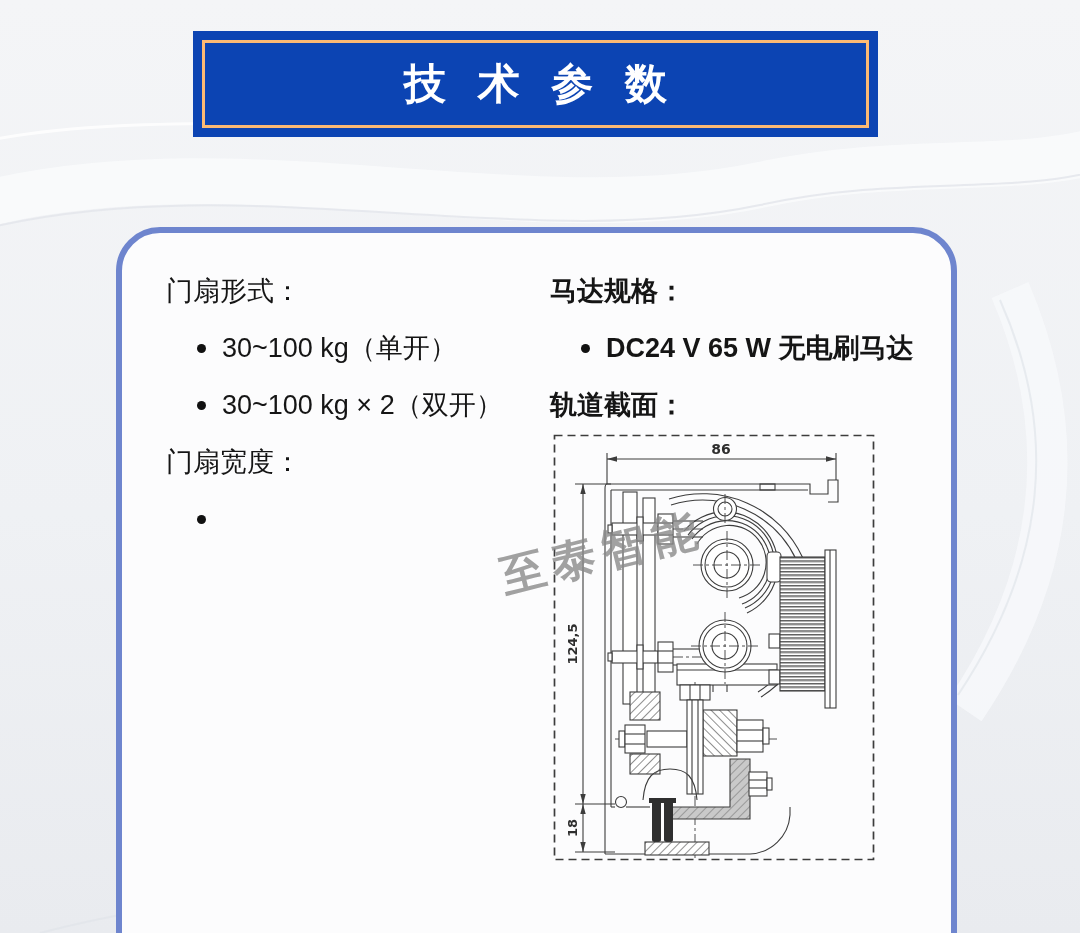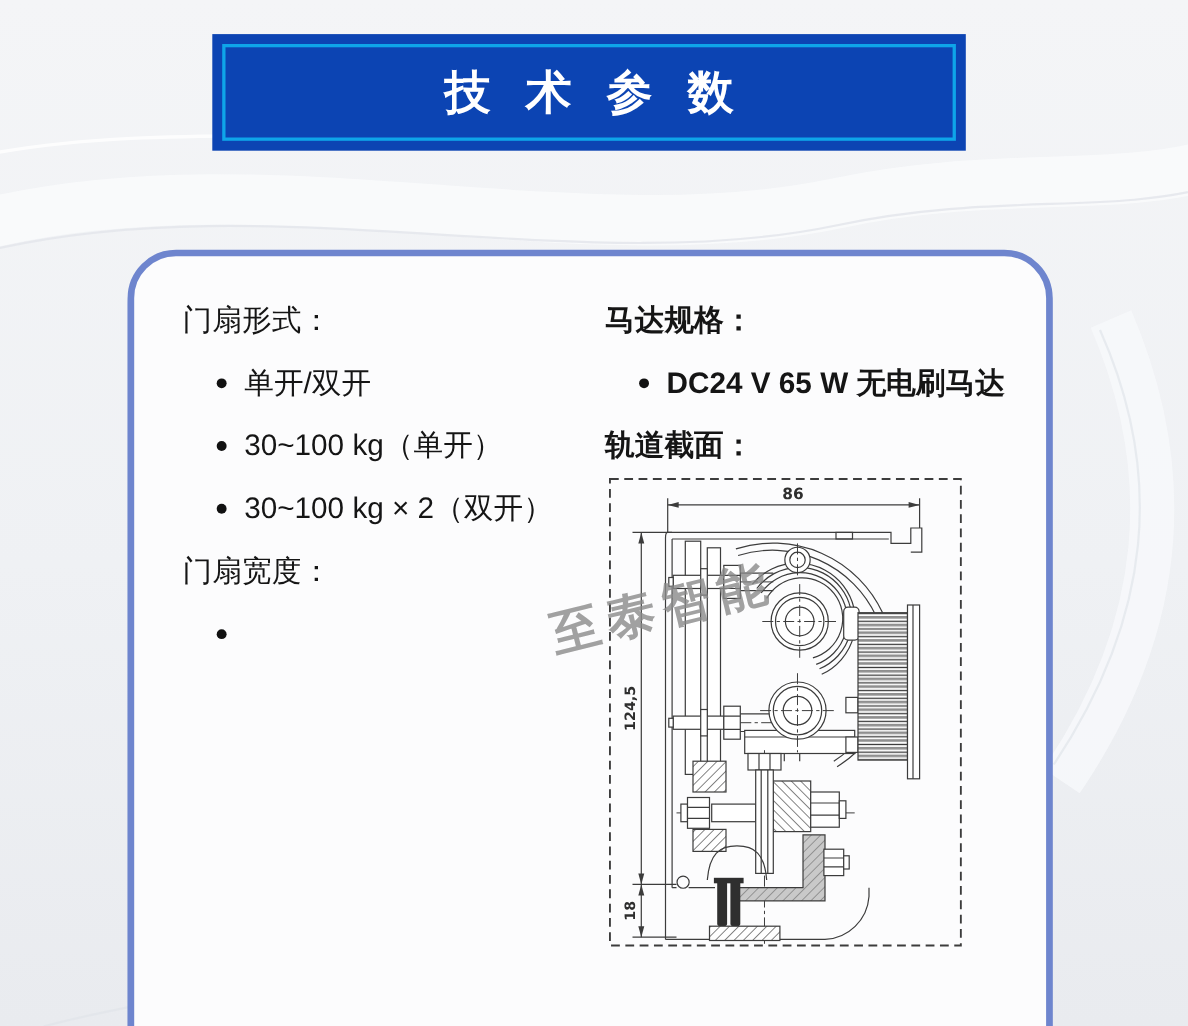"技 术 参 数" .banner-inner { border: 3px solid #0ea5e9 -> 3px solid #fdba74 }
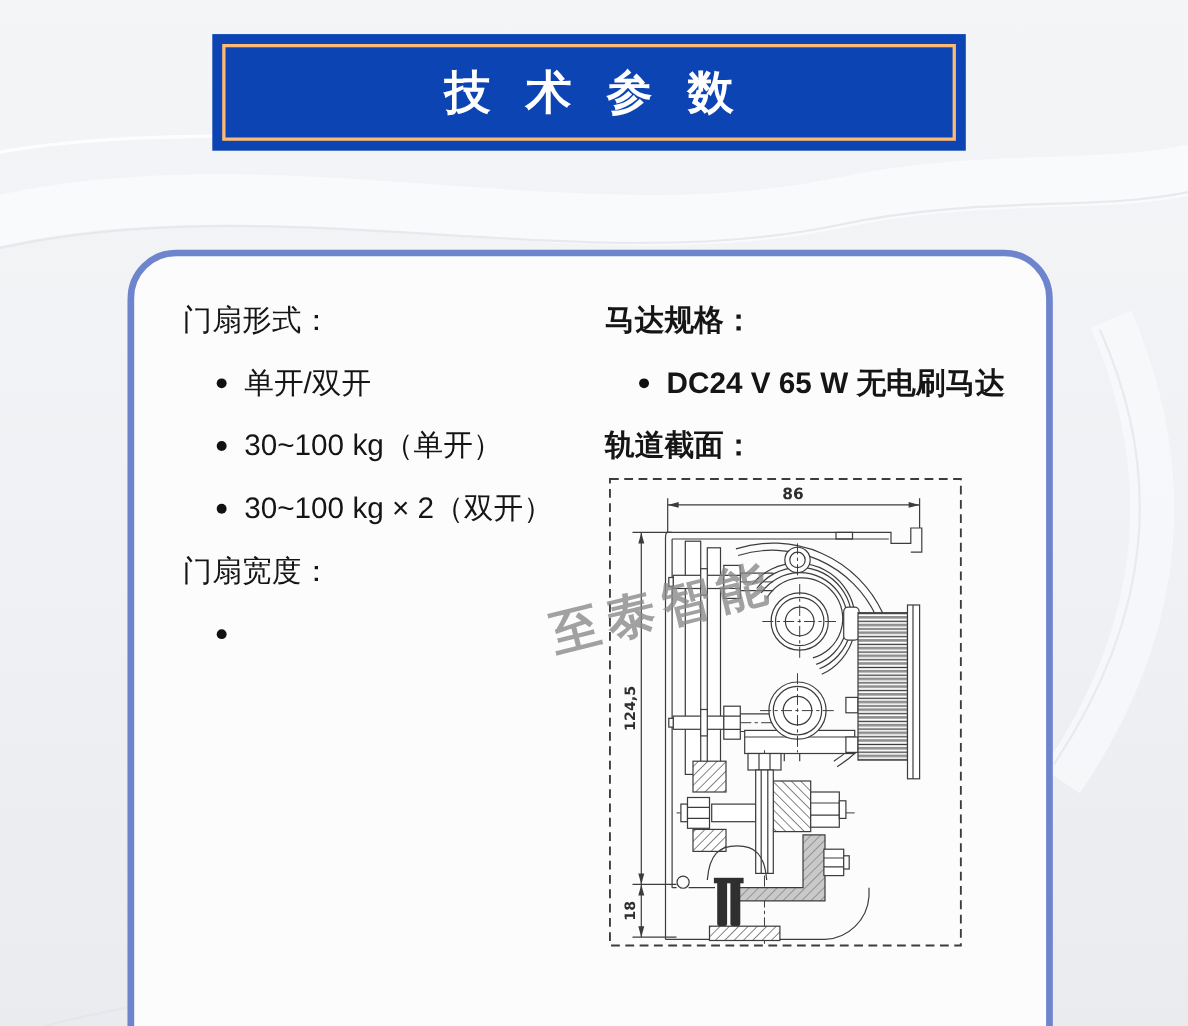"单开/双开" div.spec-item { html: <div> <span></span> <span>单开/双开</span> </div> -> none }
